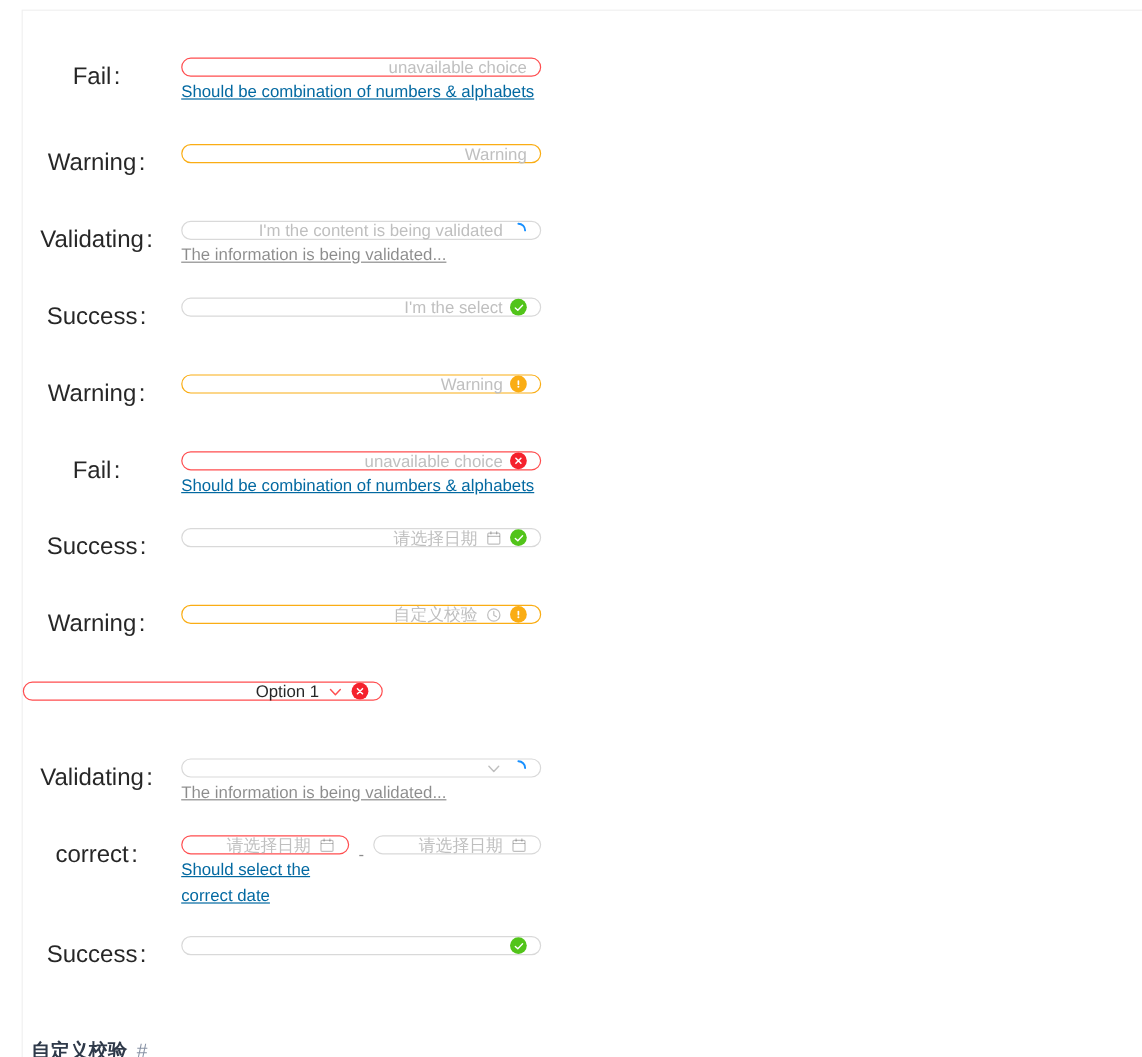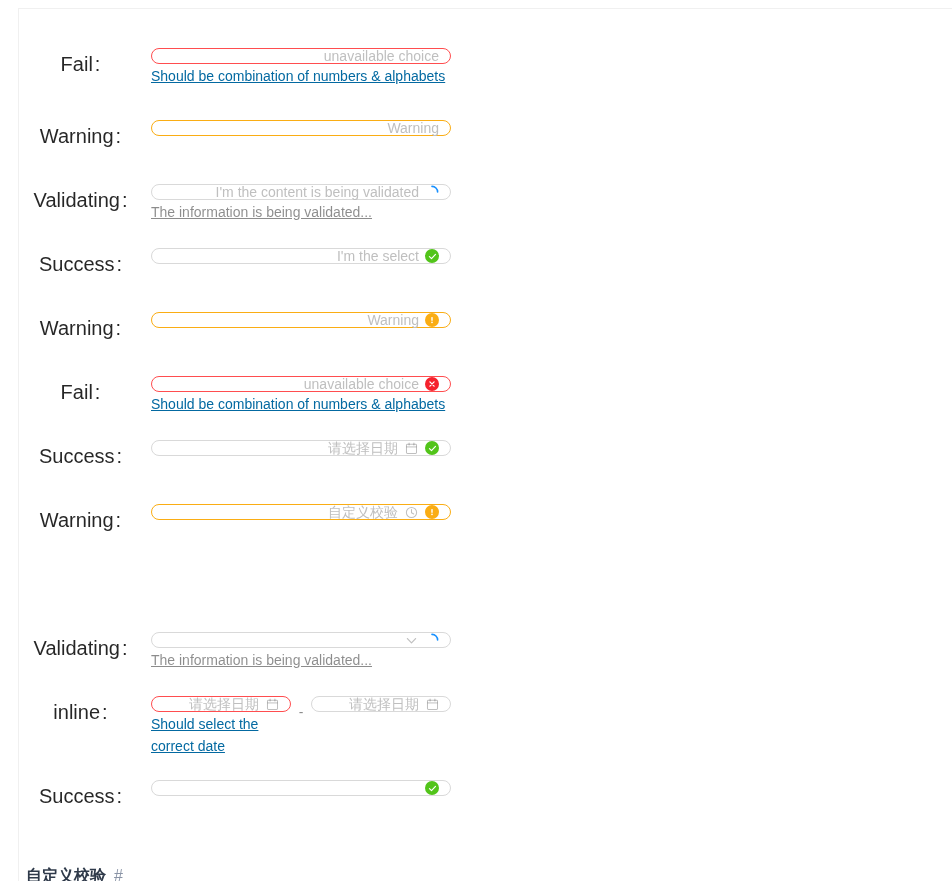"Option 1" div.control { html: none -> <div> <div> <span>Option 1</span> <span> <span> <svg> <path></path> </svg> </span> <span> <svg> <path></path> </svg> </span> </span> </div> </div> }
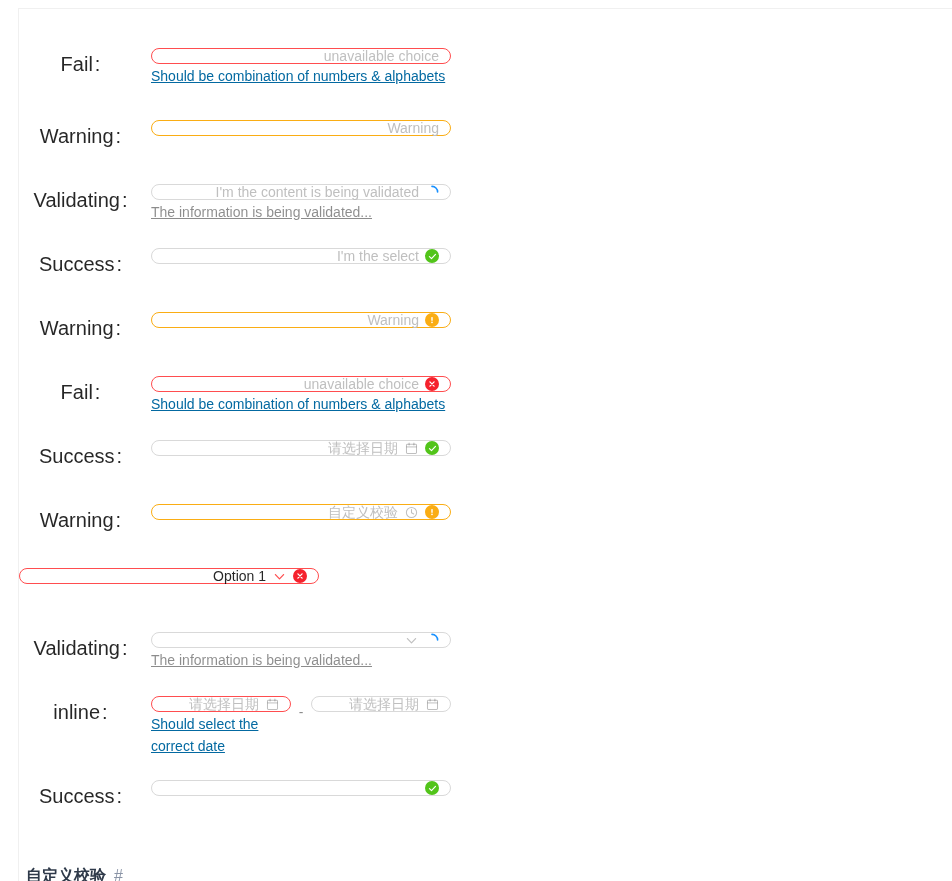"inline" span { text: inline -> correct }
